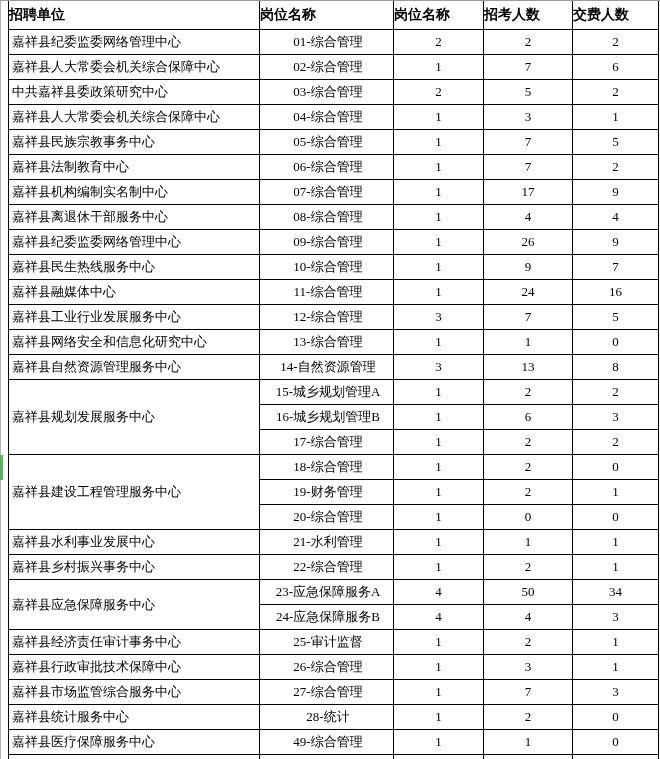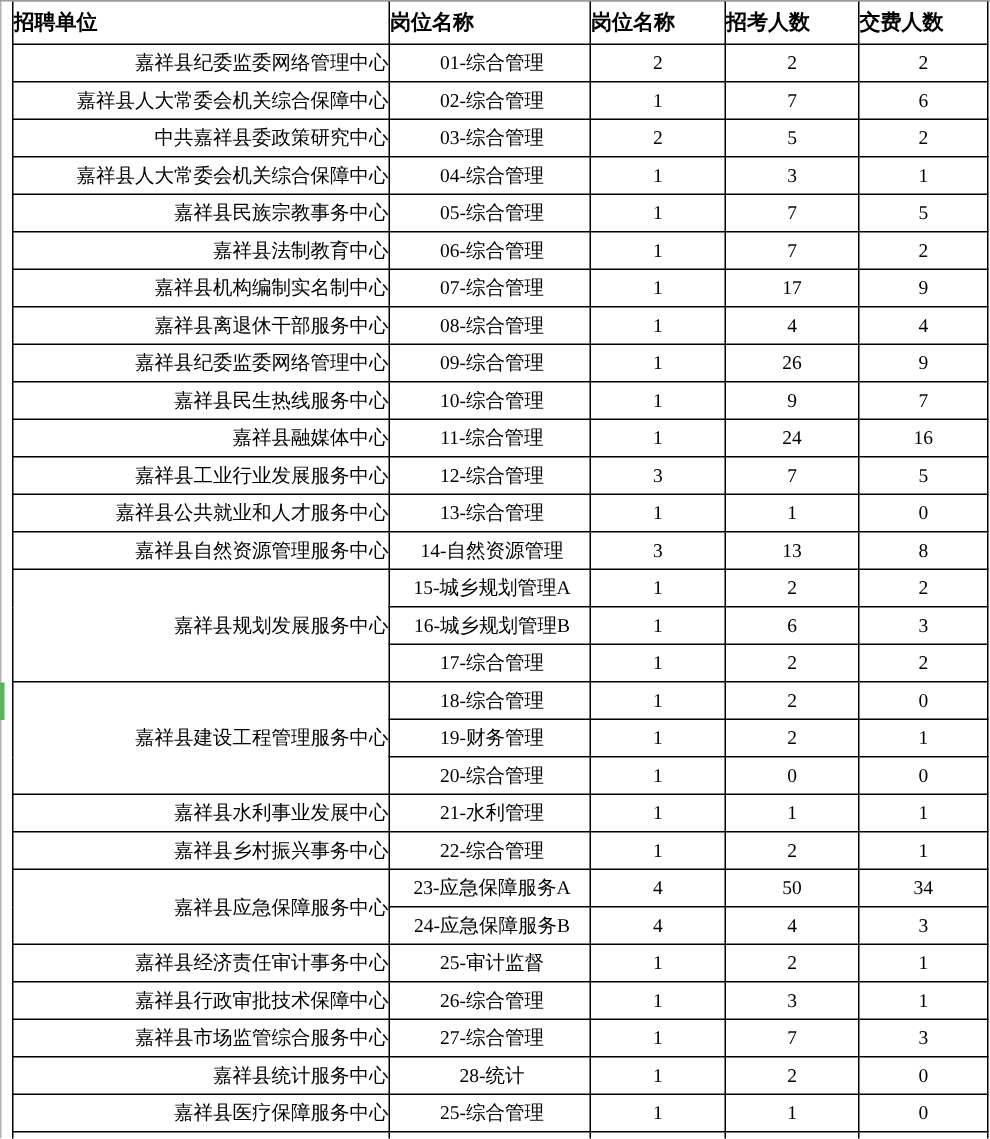"嘉祥县纪委监委网络管理中心" td.unit { text-align: right -> left }
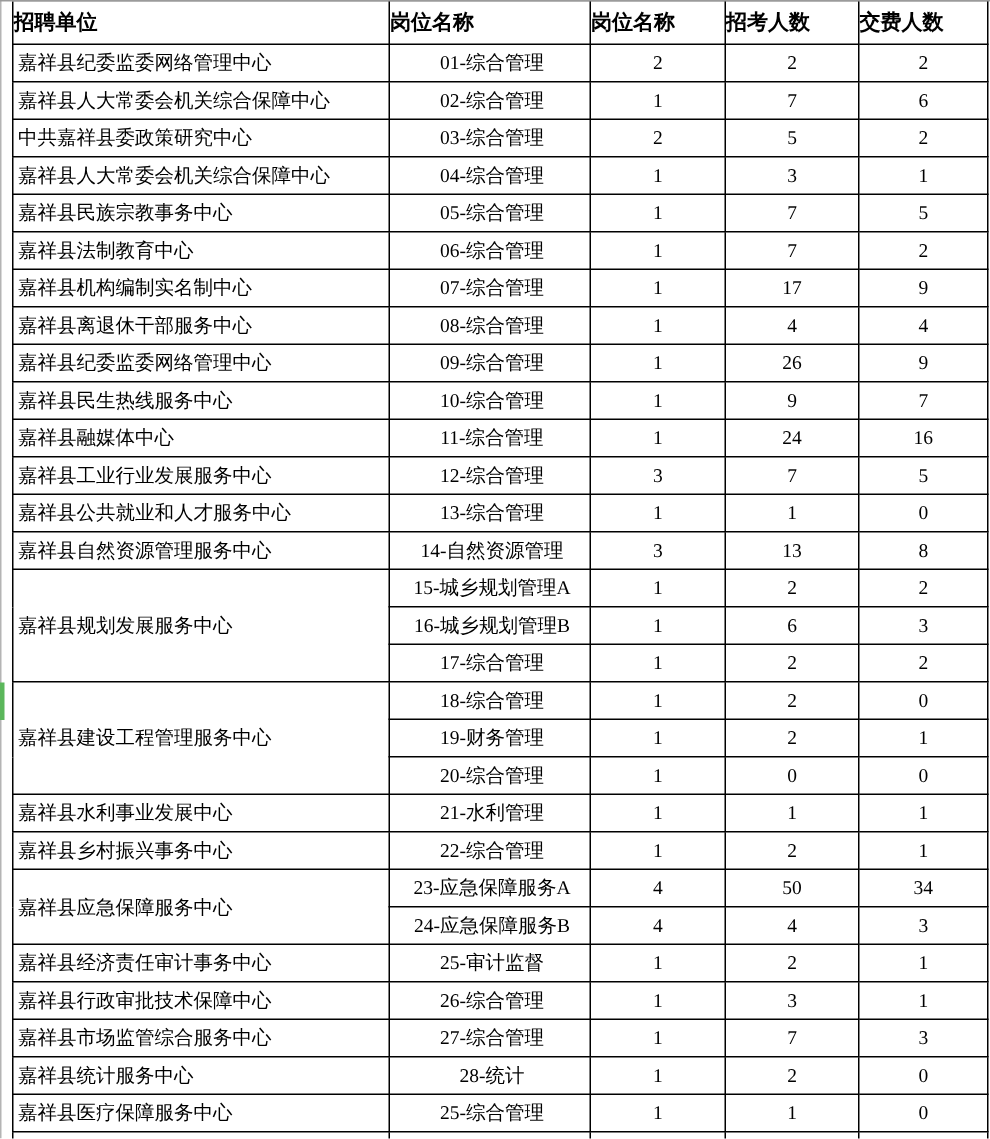"嘉祥县公共就业和人才服务中心" td.unit { text: 公共就业和人才服务 -> 网络安全和信息化研究 }
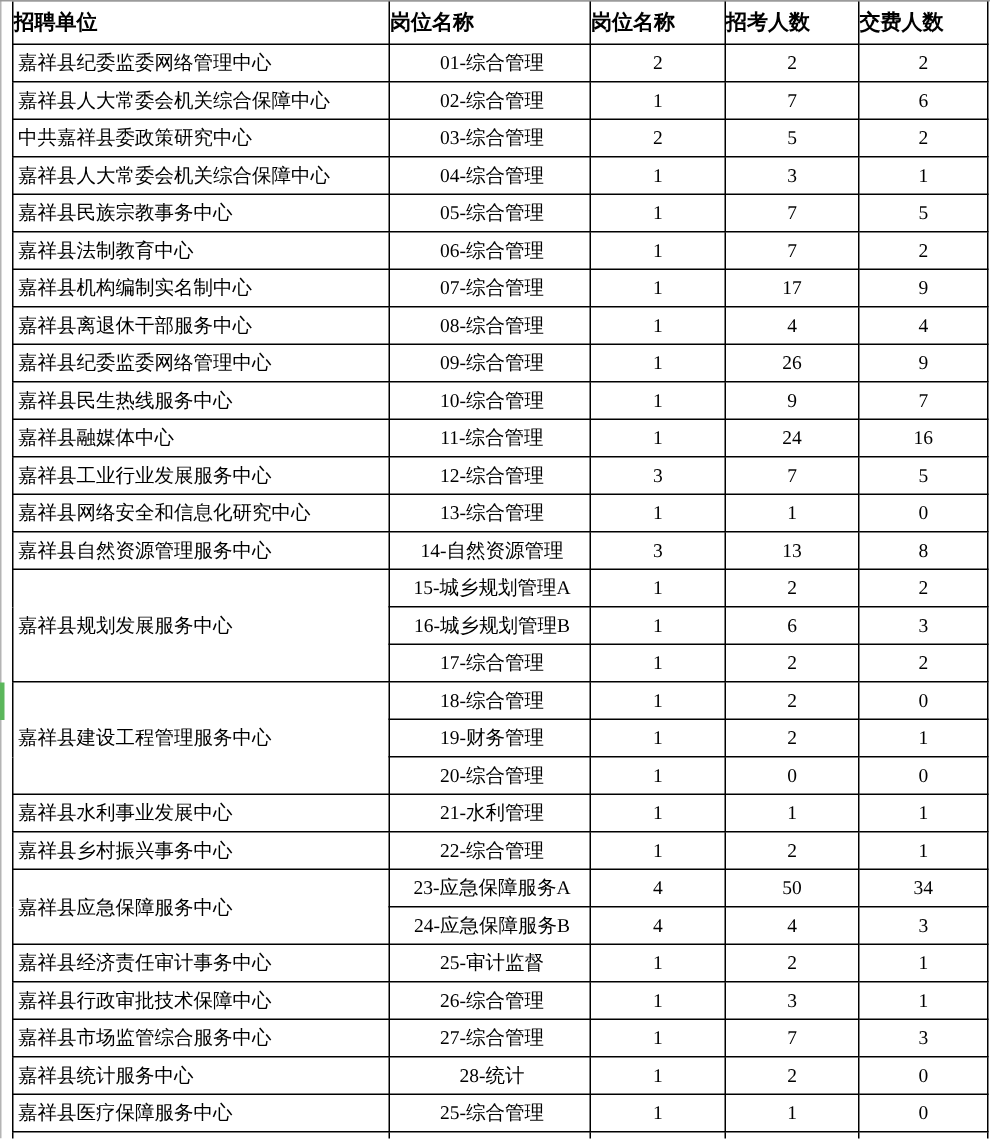"25-综合管理" td.pos { text: 25- -> 49- }
